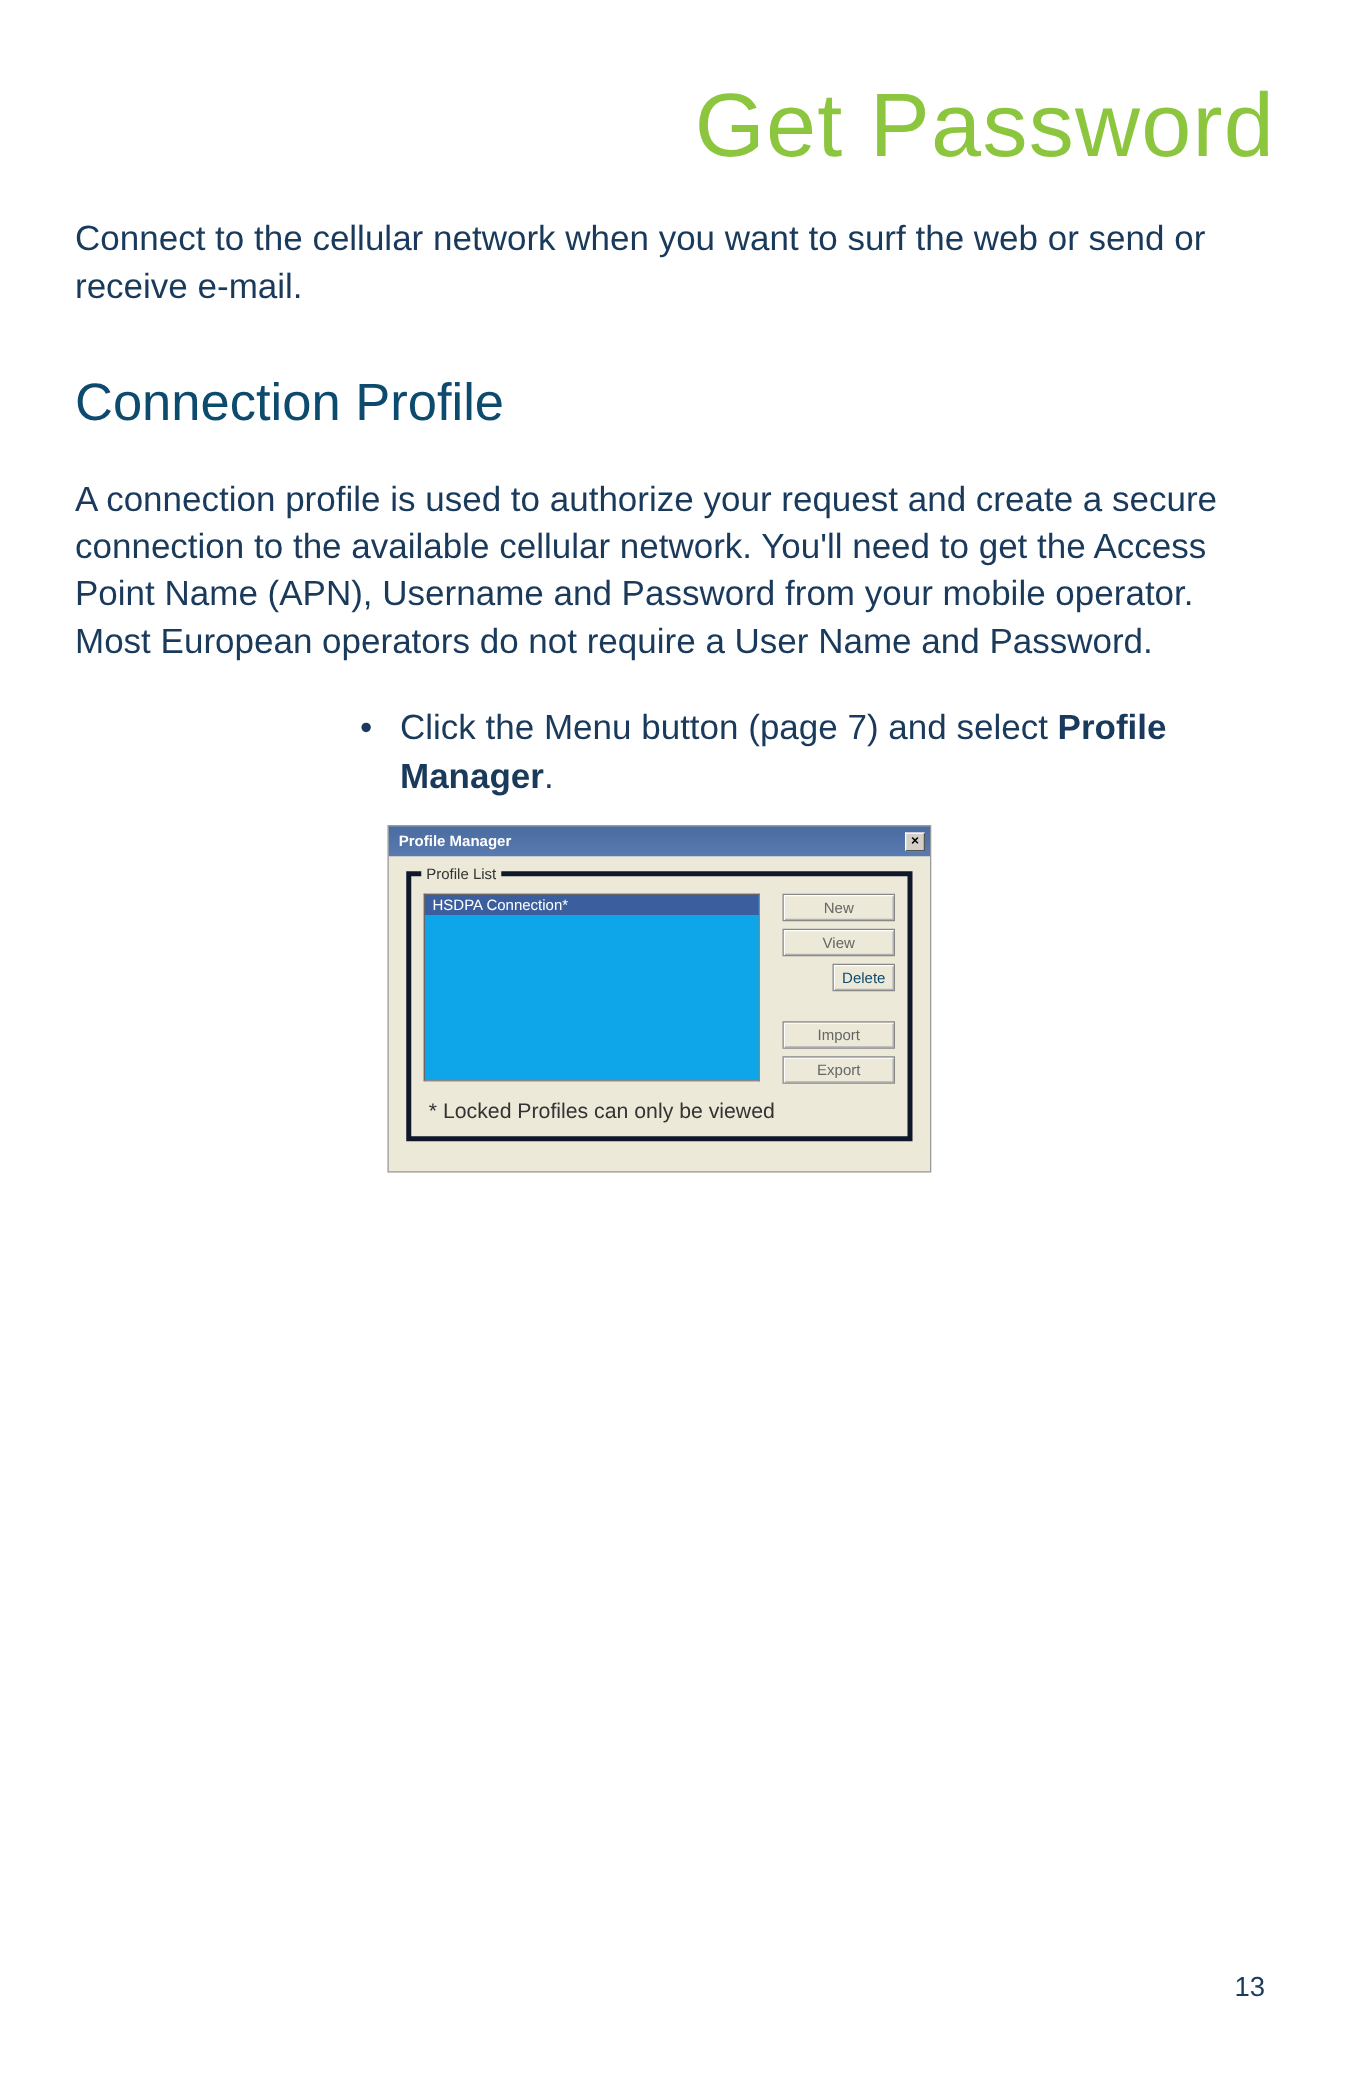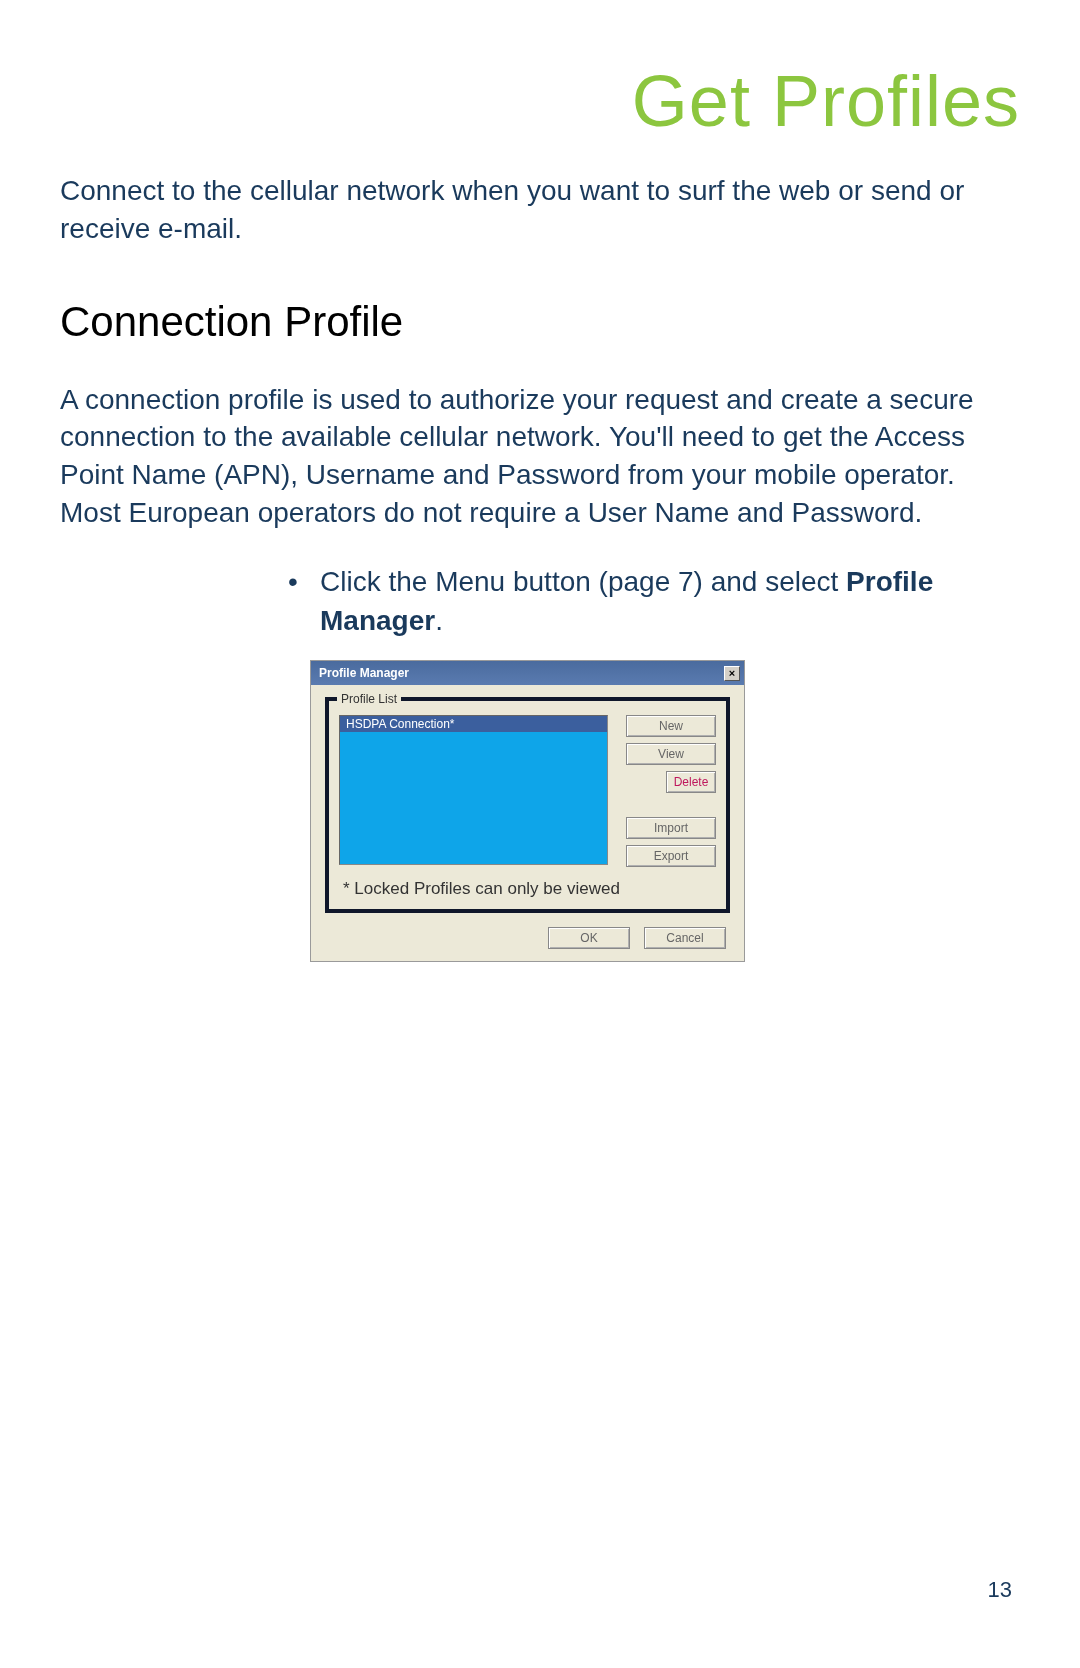"Get Profiles" h1.main-title { text: Profiles -> Password }
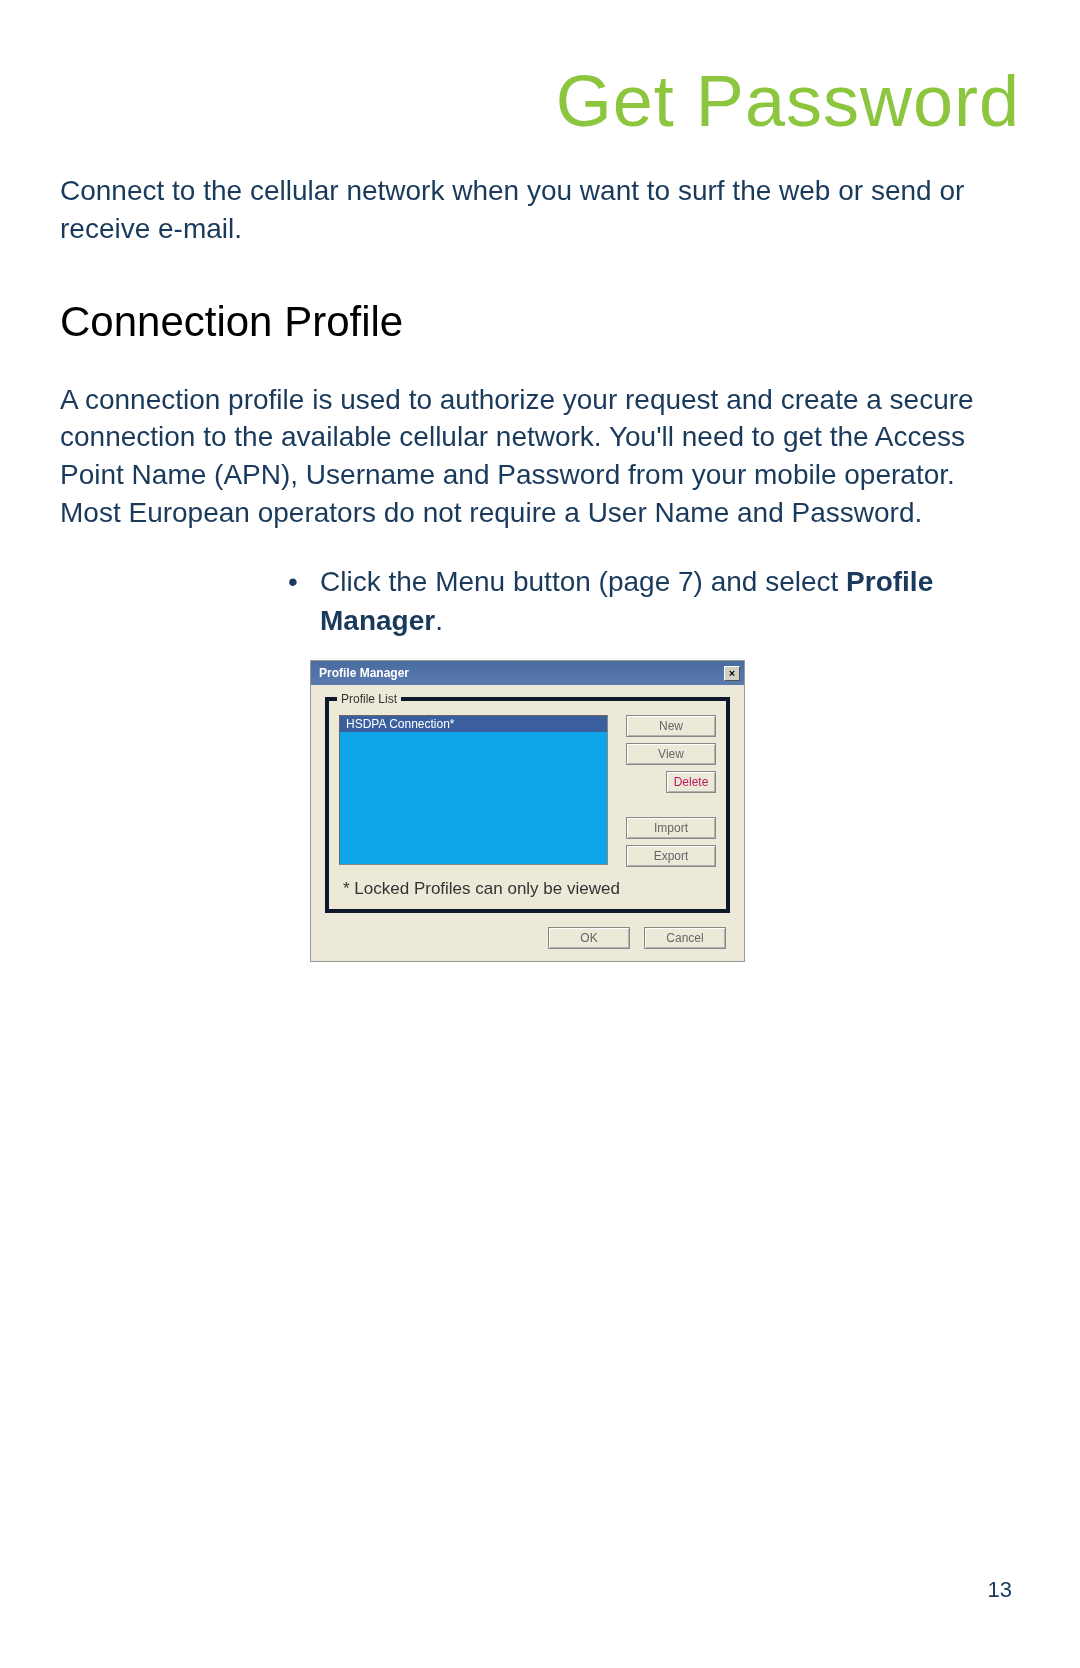"Connection Profile" .section-heading { color: #000000 -> #0c4a6e }
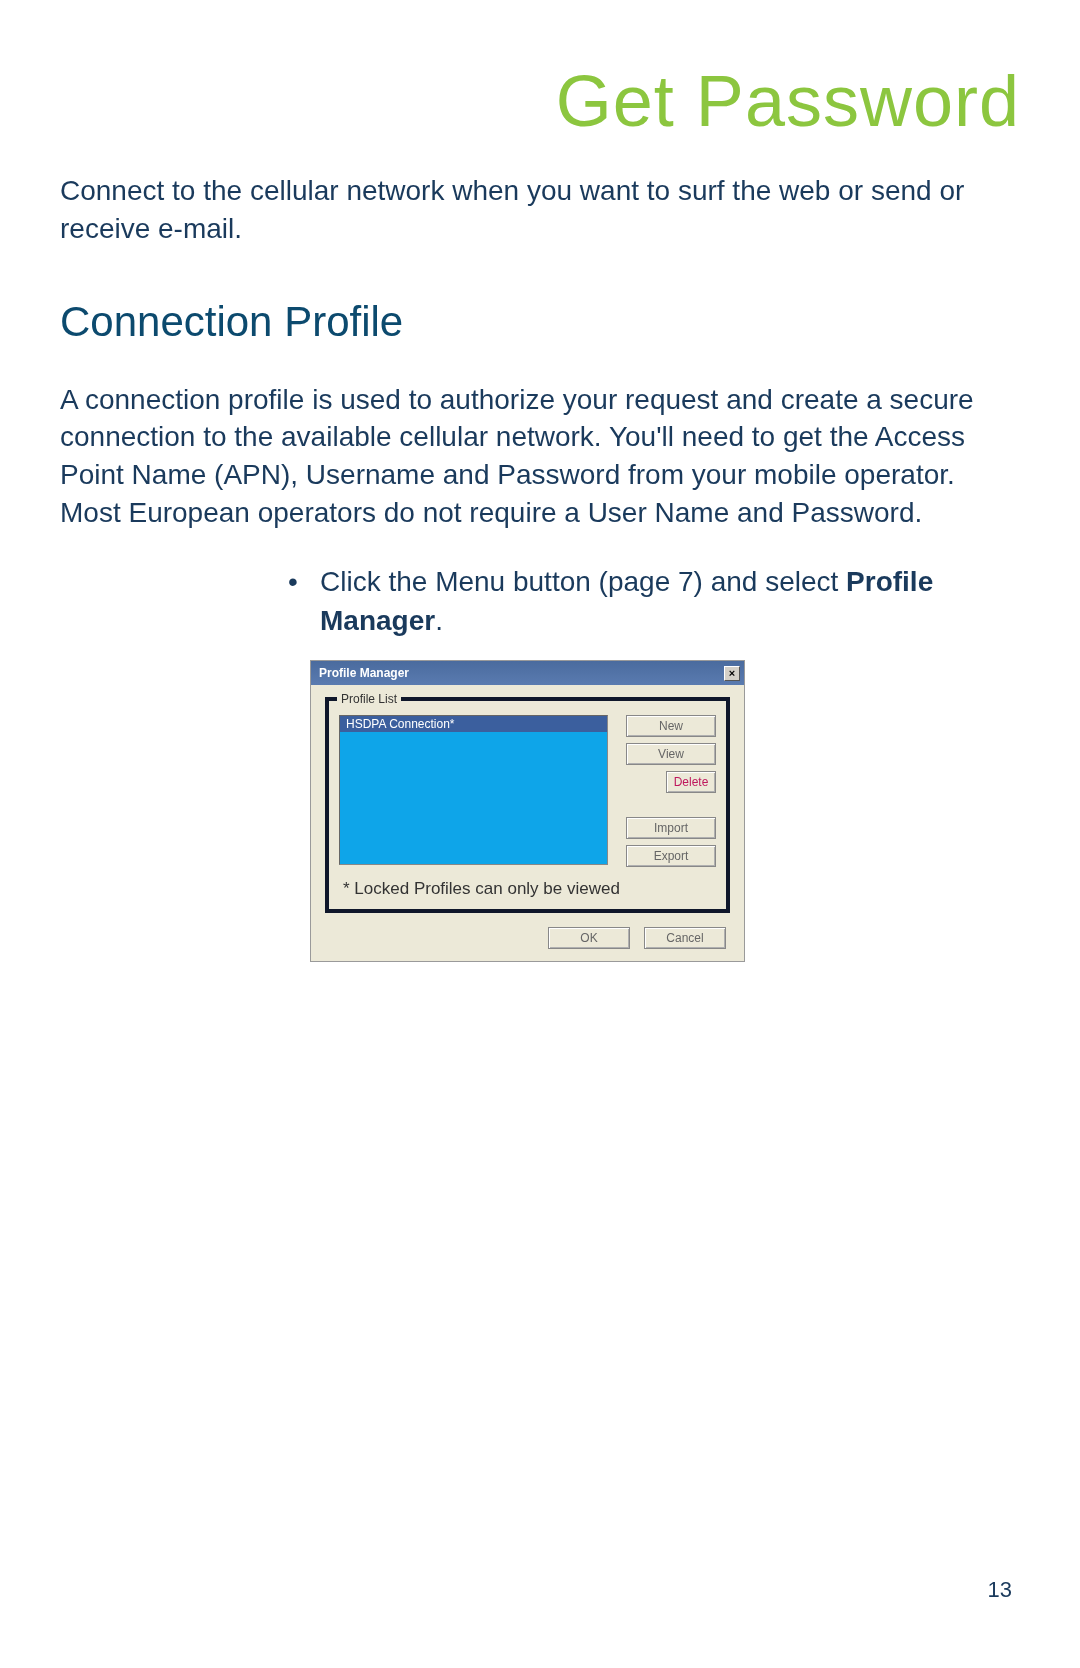"Delete" .win-btn.disabled { color: #be185d -> #0c4a6e }
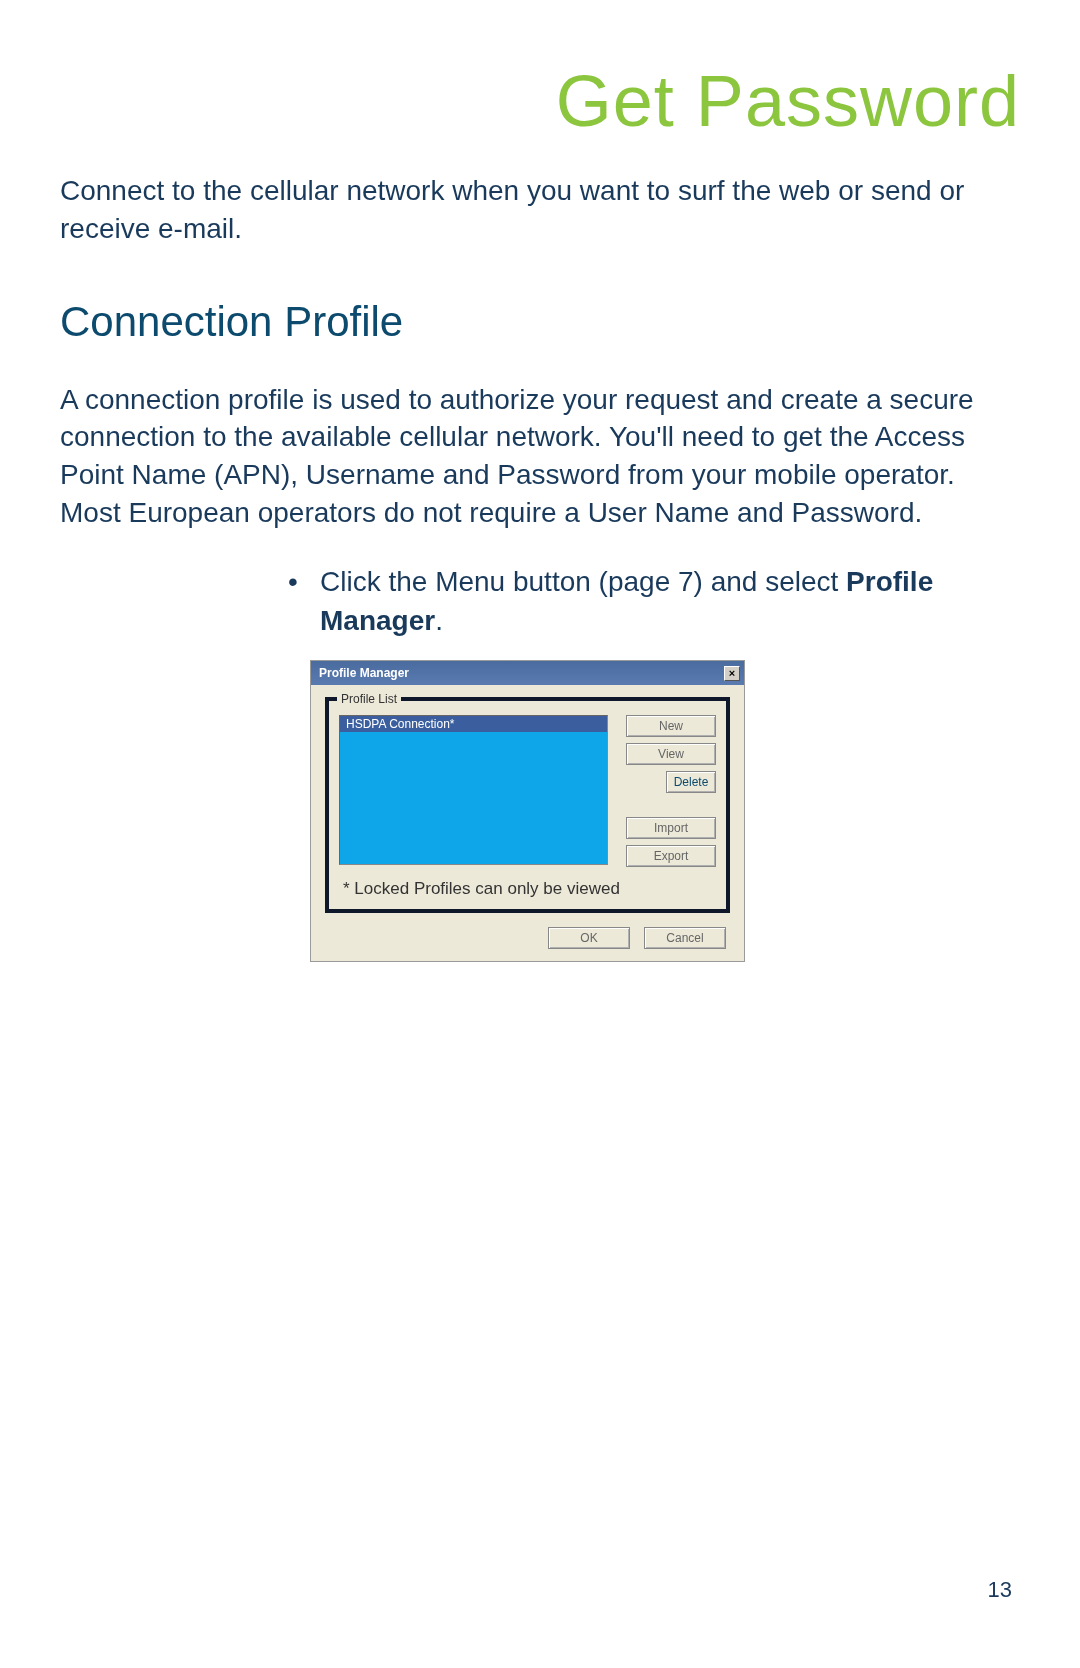"OK" div.dialog-footer { html: <div> <div>OK</div> <div>Cancel</div> </div> -> none }
